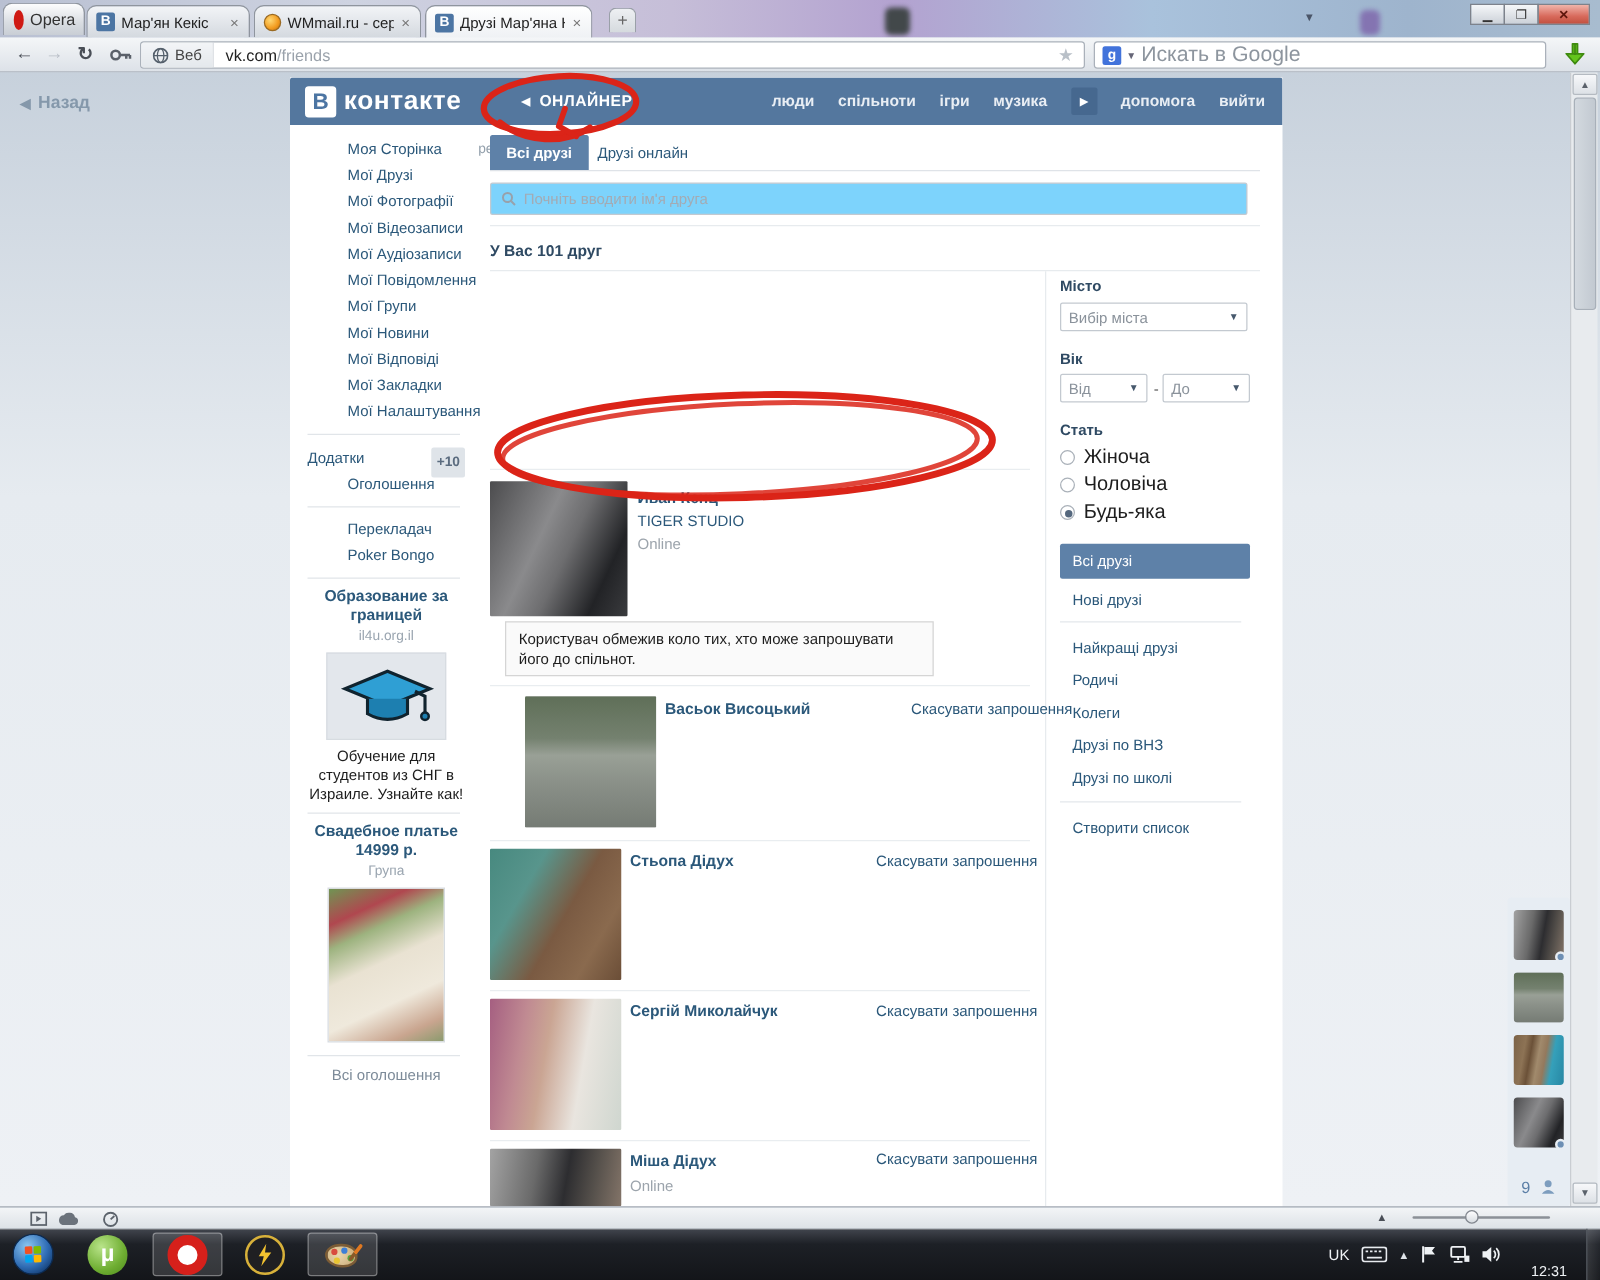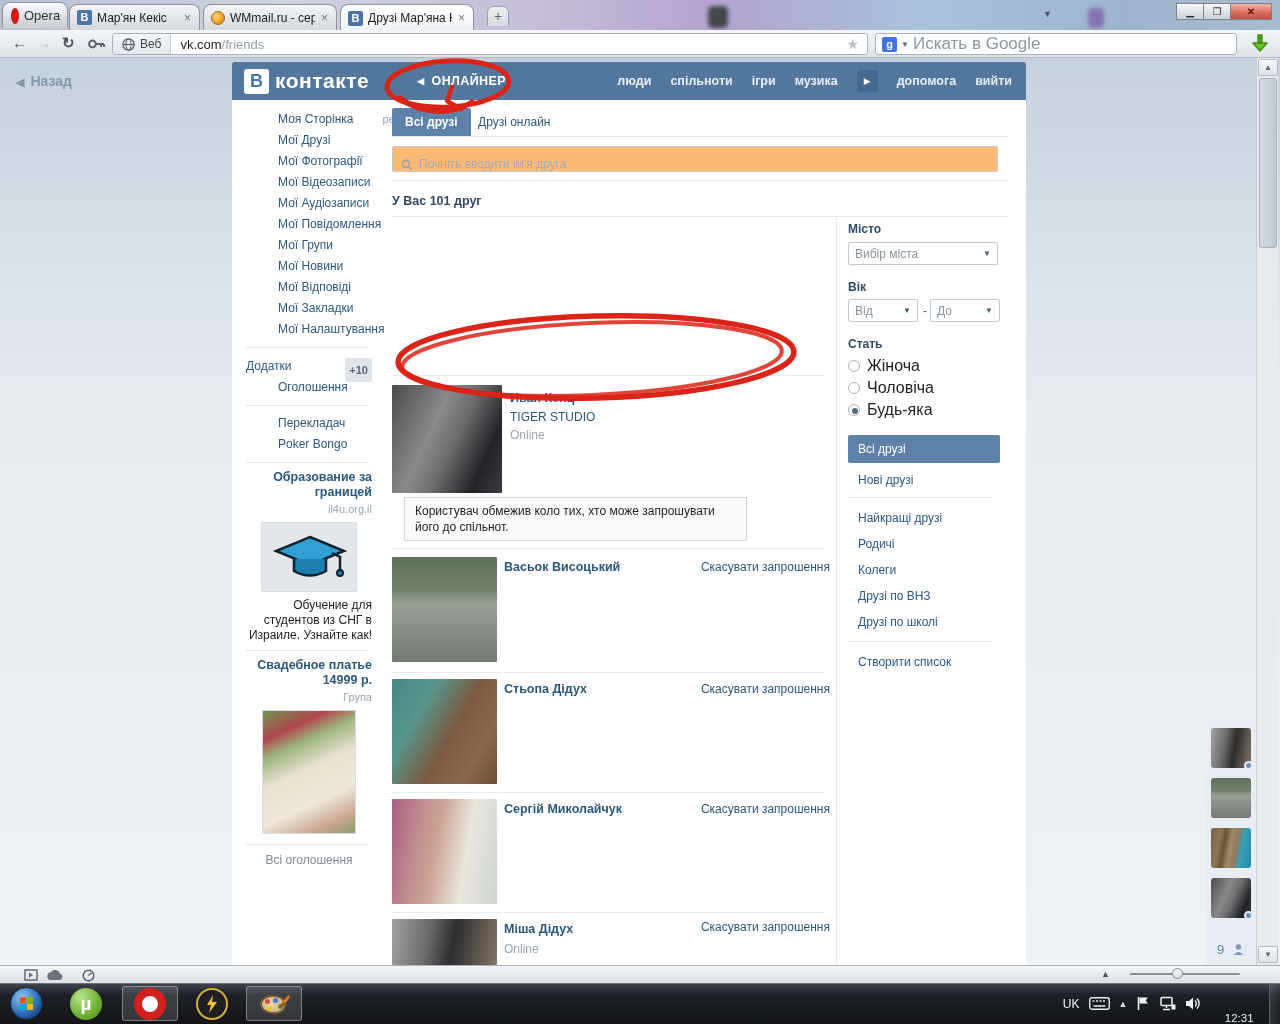"Почніть вводити ім'я друга" .friend-search { align-items: flex-end -> center; background: #fdba74 -> #7dd3fc }
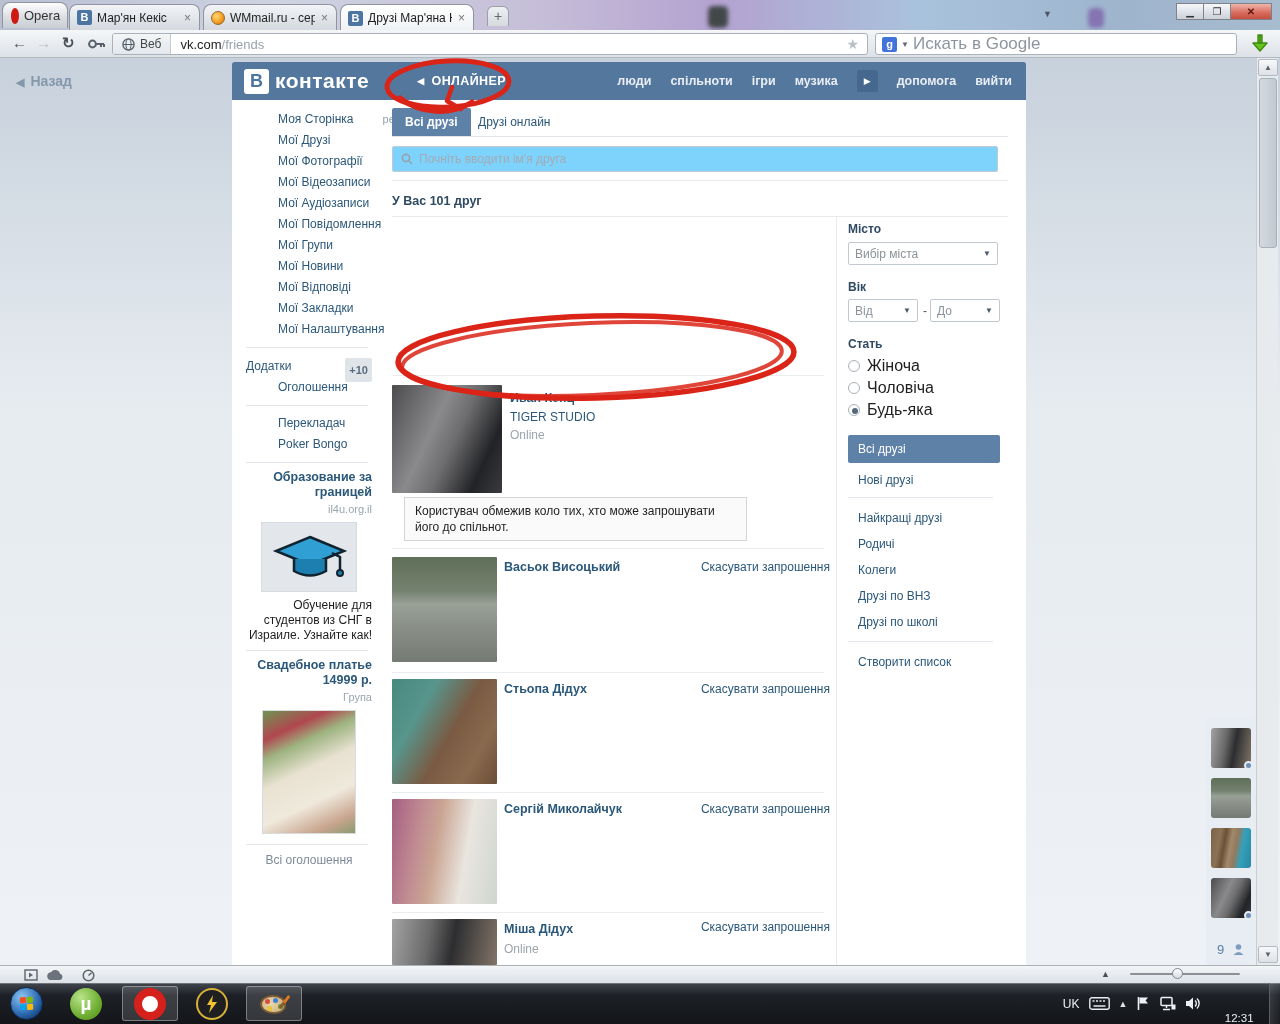"Образование за границей" .ad { text-align: right -> center }
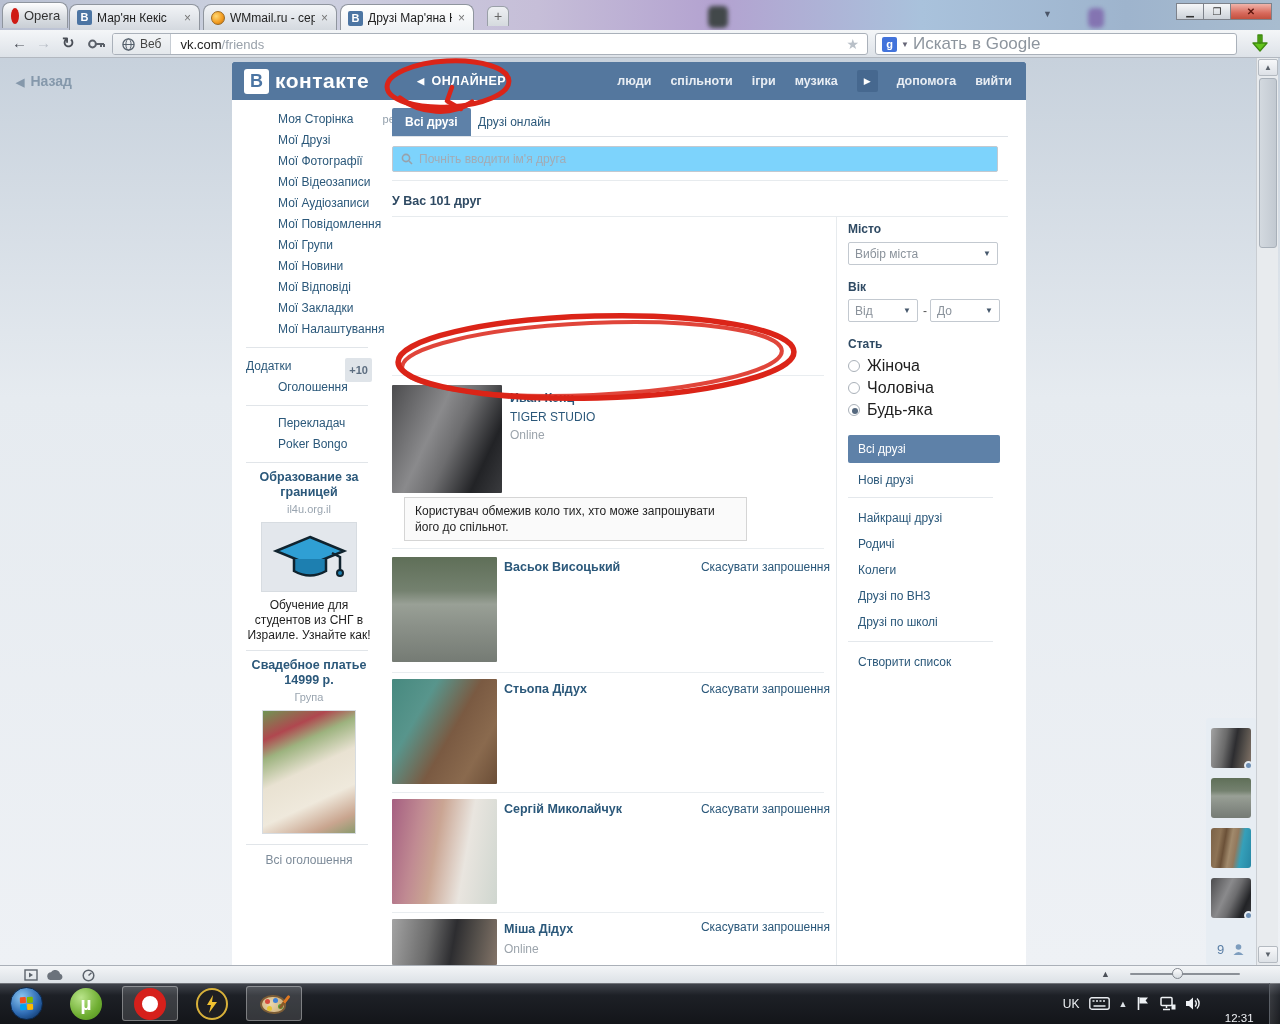"Васьок Висоцький" div.frow { margin-left: none -> 28px }
